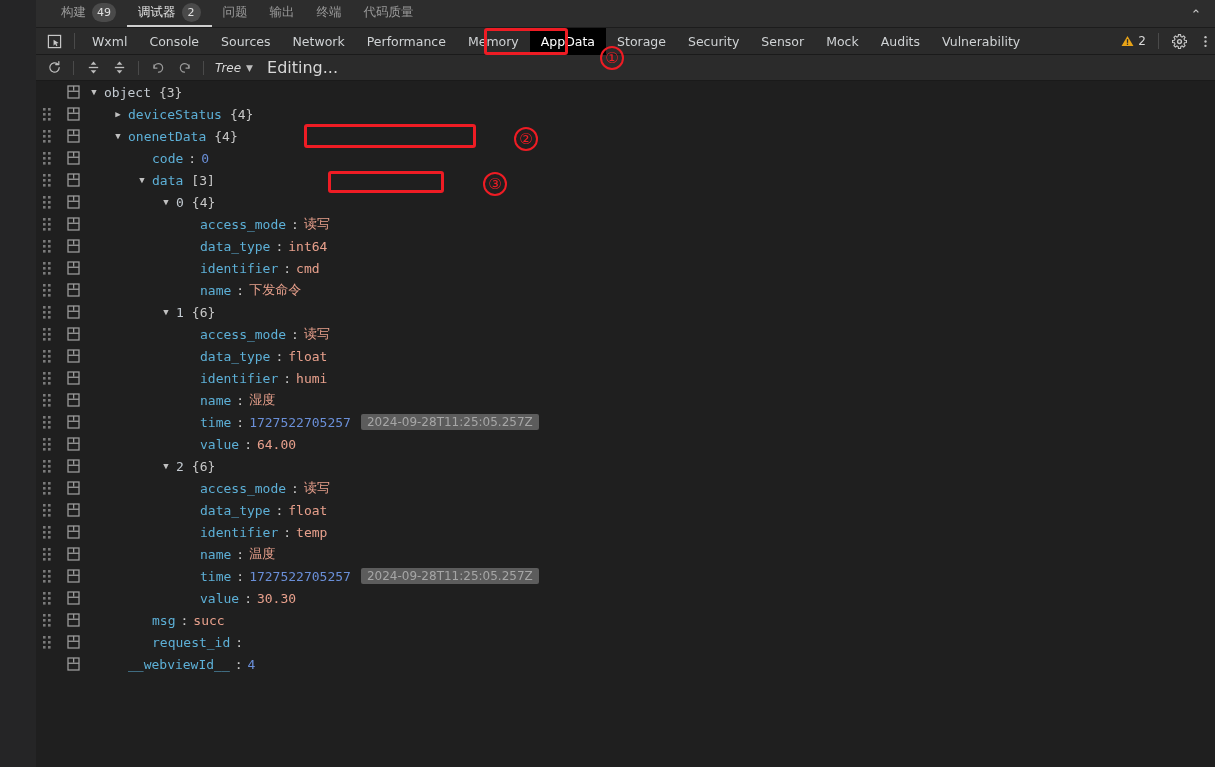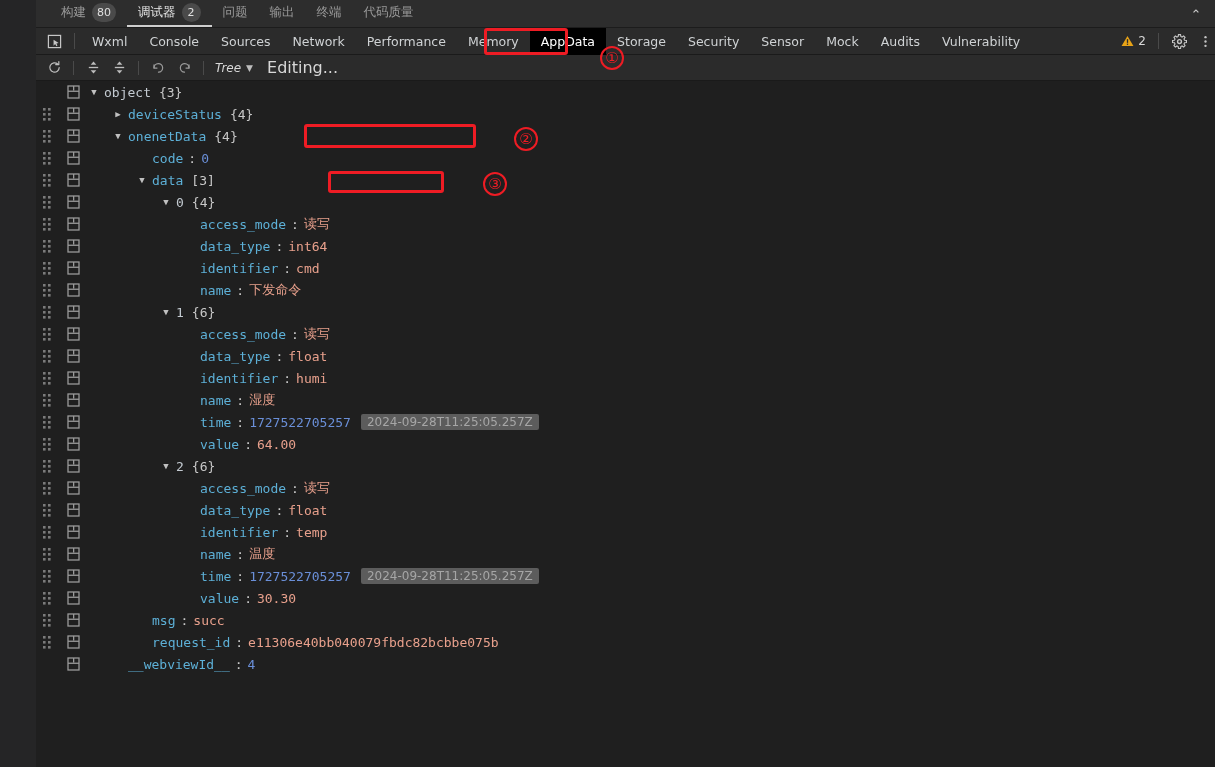"80" span.tb-badge { text: 80 -> 49 }
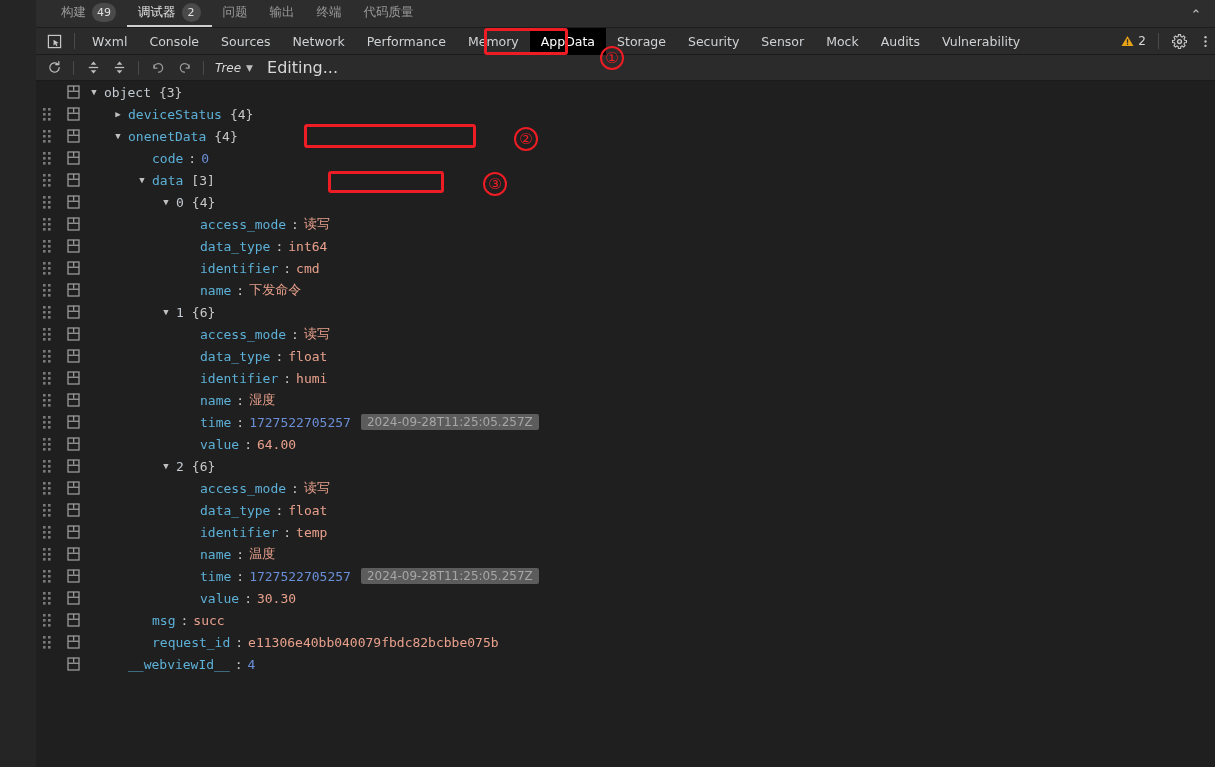"e11306e40bb040079fbdc82bcbbe075b" span.v-str { html: <span>e11306e40bb040079fbdc82bcbbe075b</span> -> none }
